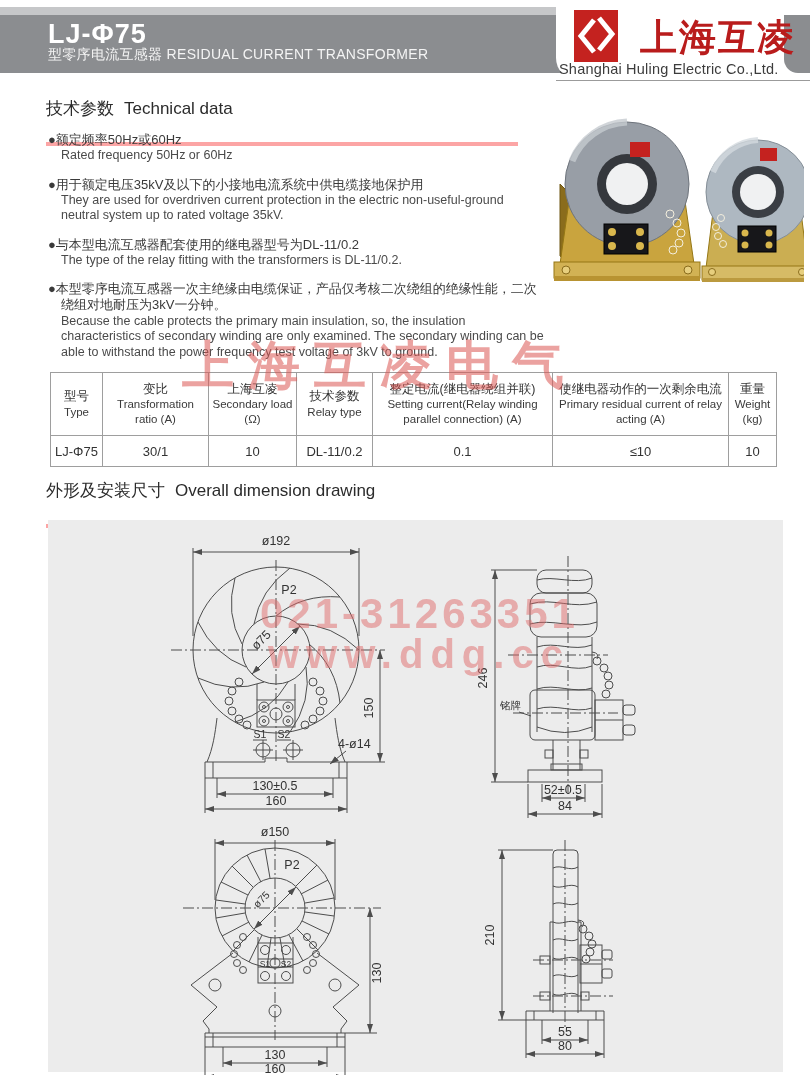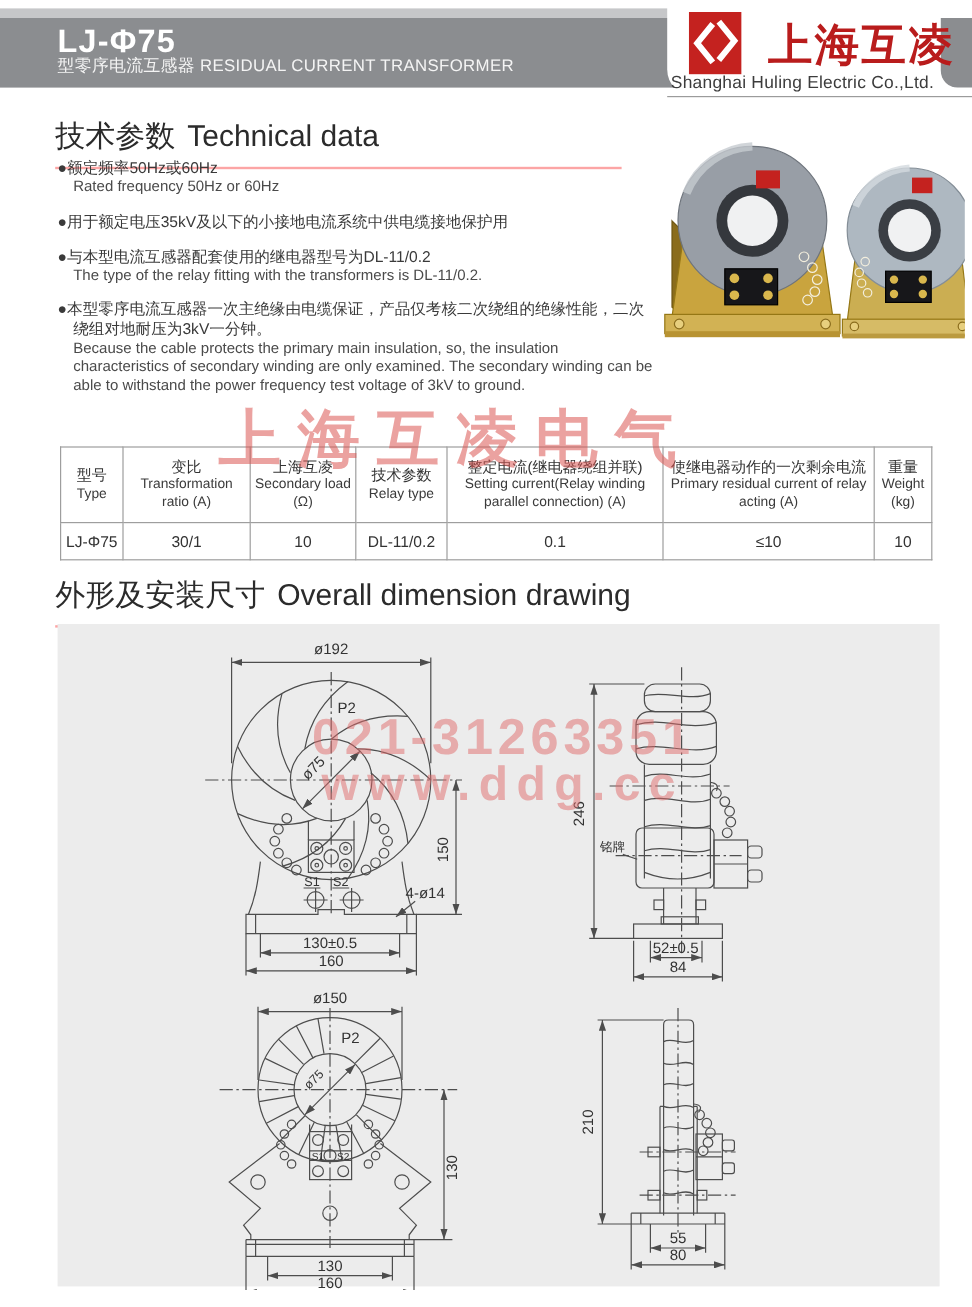"技术参数 Technical data" .sec-h { border-bottom: 2px solid #fca5a5 -> 4px solid #fca5a5; font-size: 25px -> 17px; padding-bottom: 9px -> 22px }
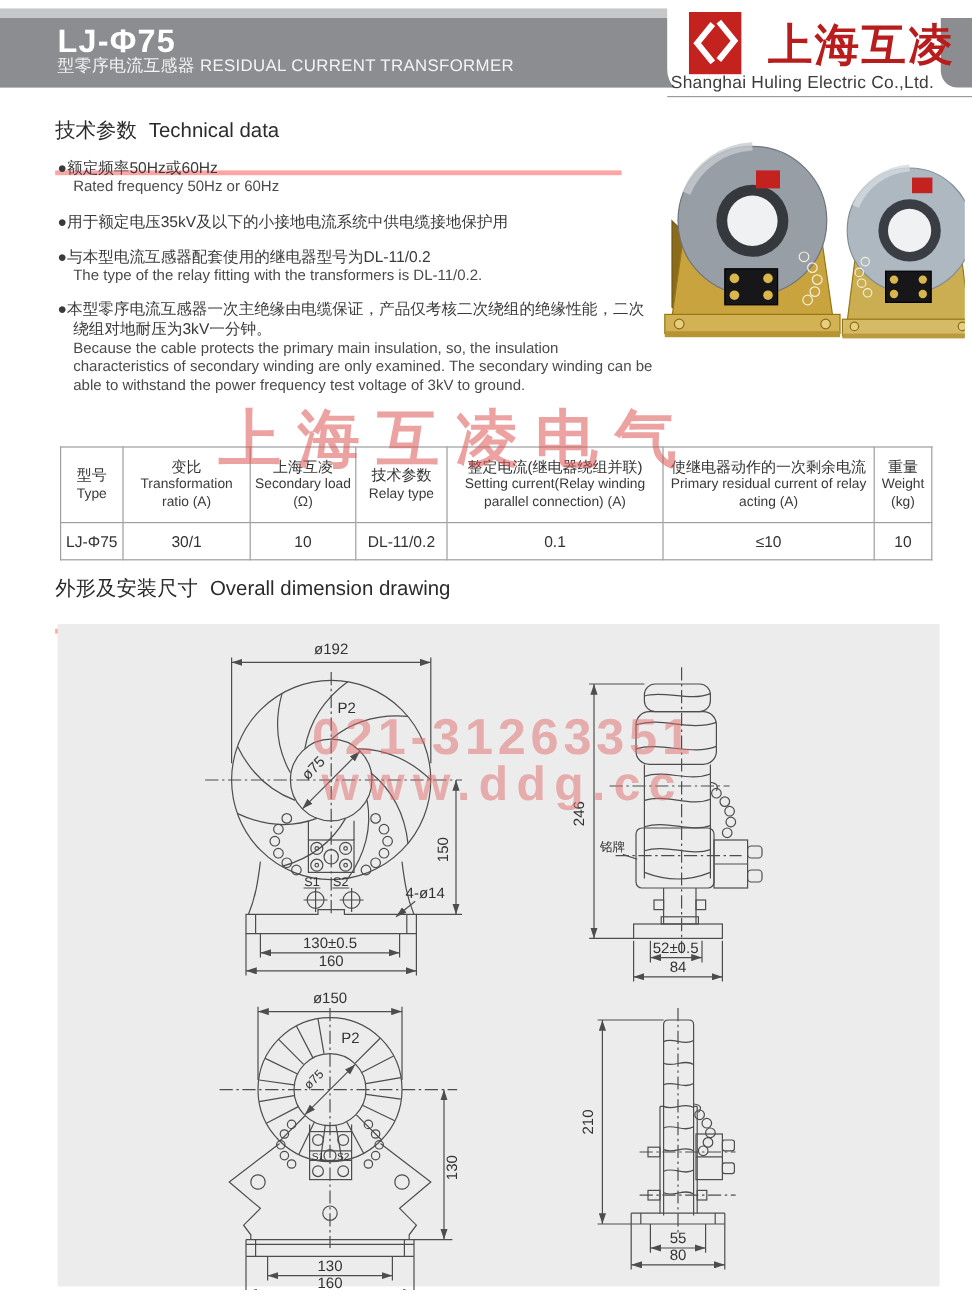"They are used for overdriven" div.ben { html: none -> <div>They are used for overdriven current protection in the electric non-useful-ground neutral system up to rated voltage 35kV.</div> }
